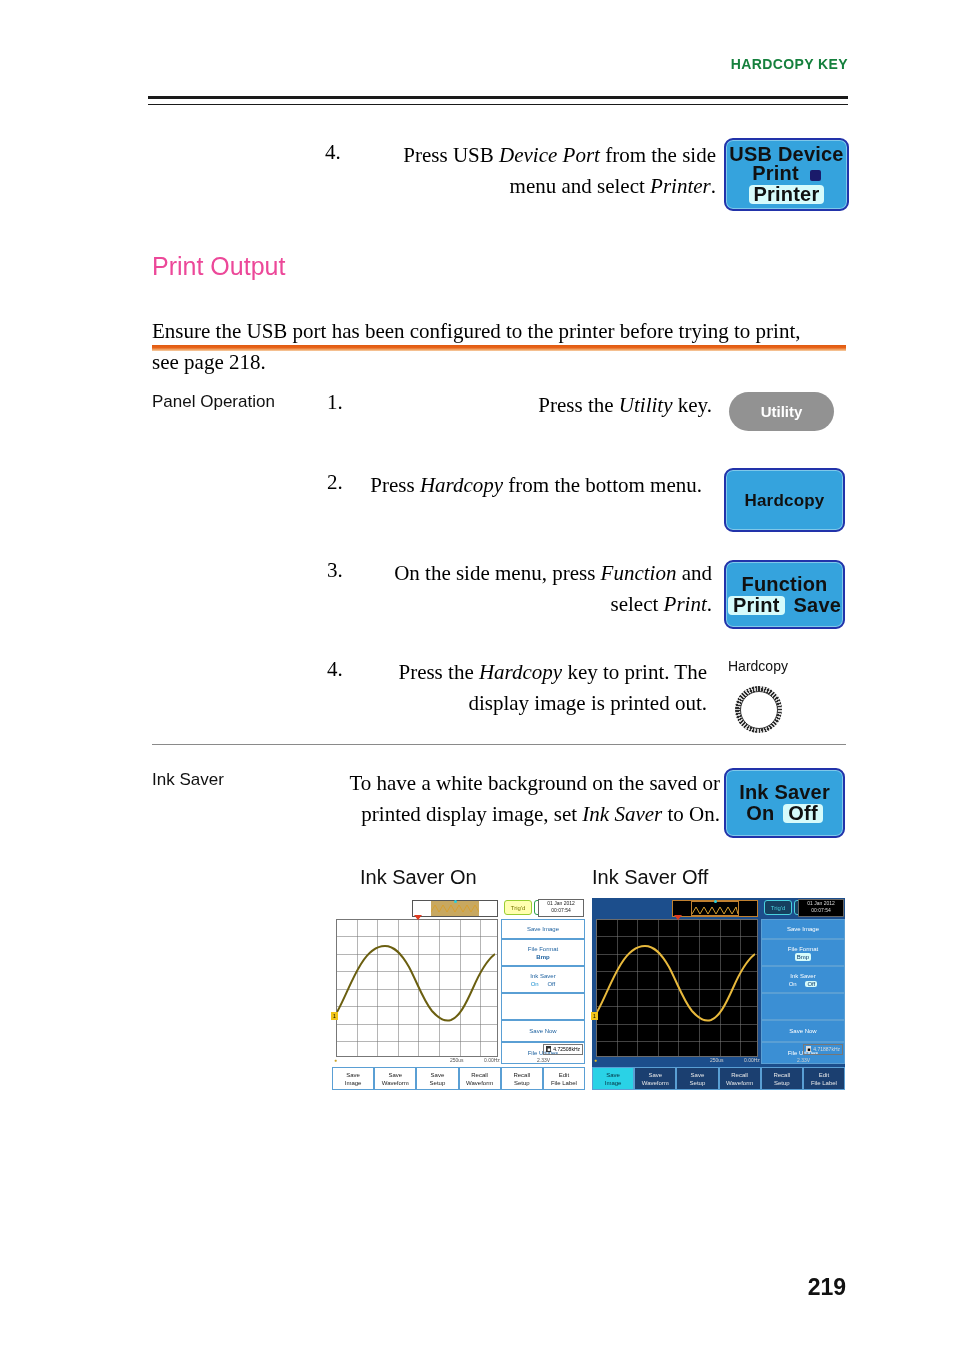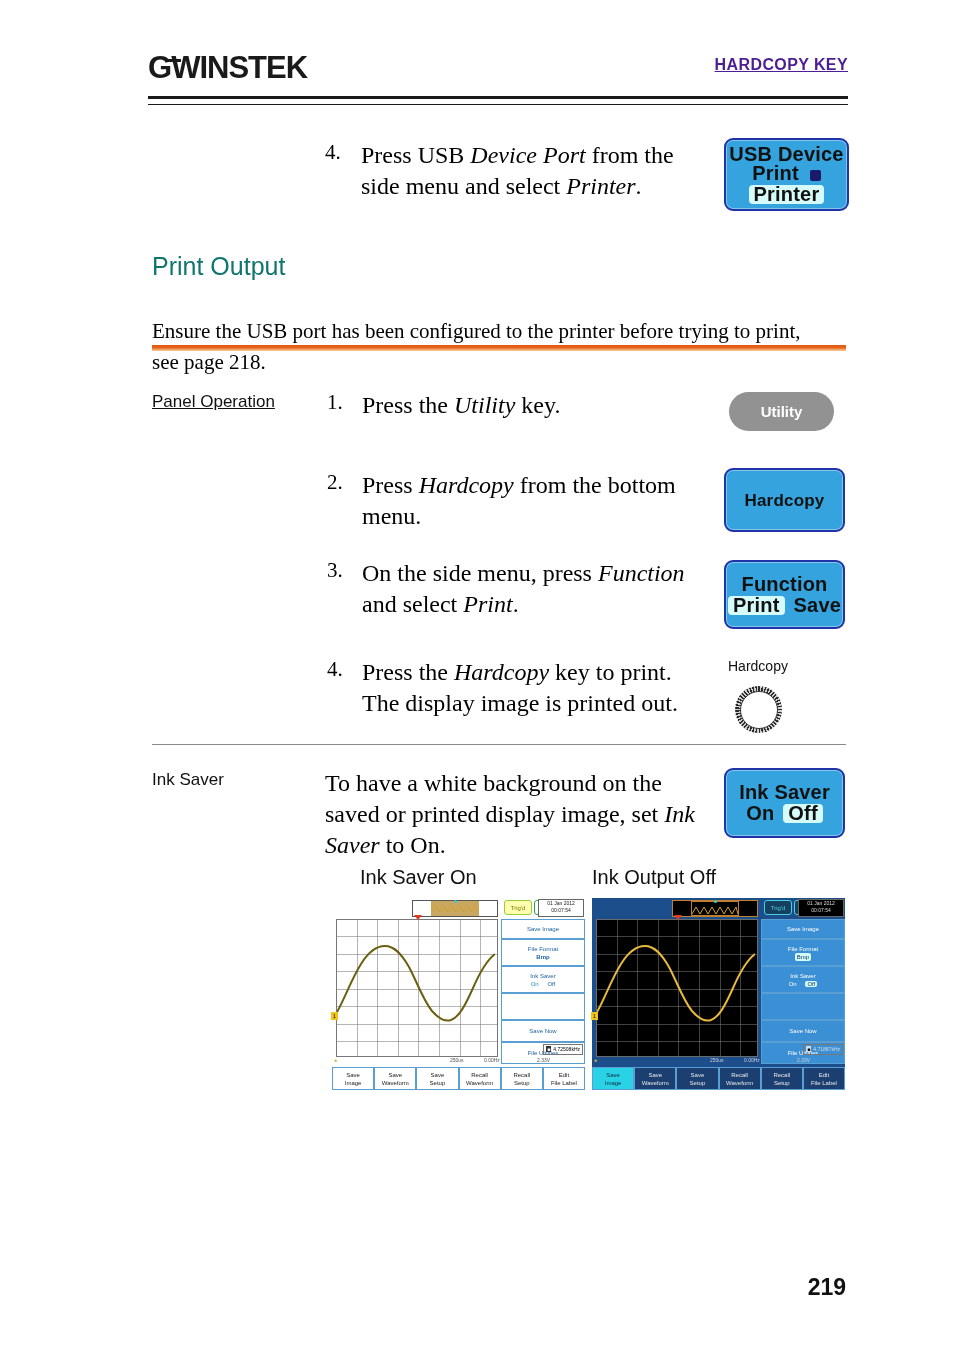"GW" div.logo { html: <div> <span><span>G</span><span>W</span><span></span></span> <span>INSTEK</span> </div> -> none }
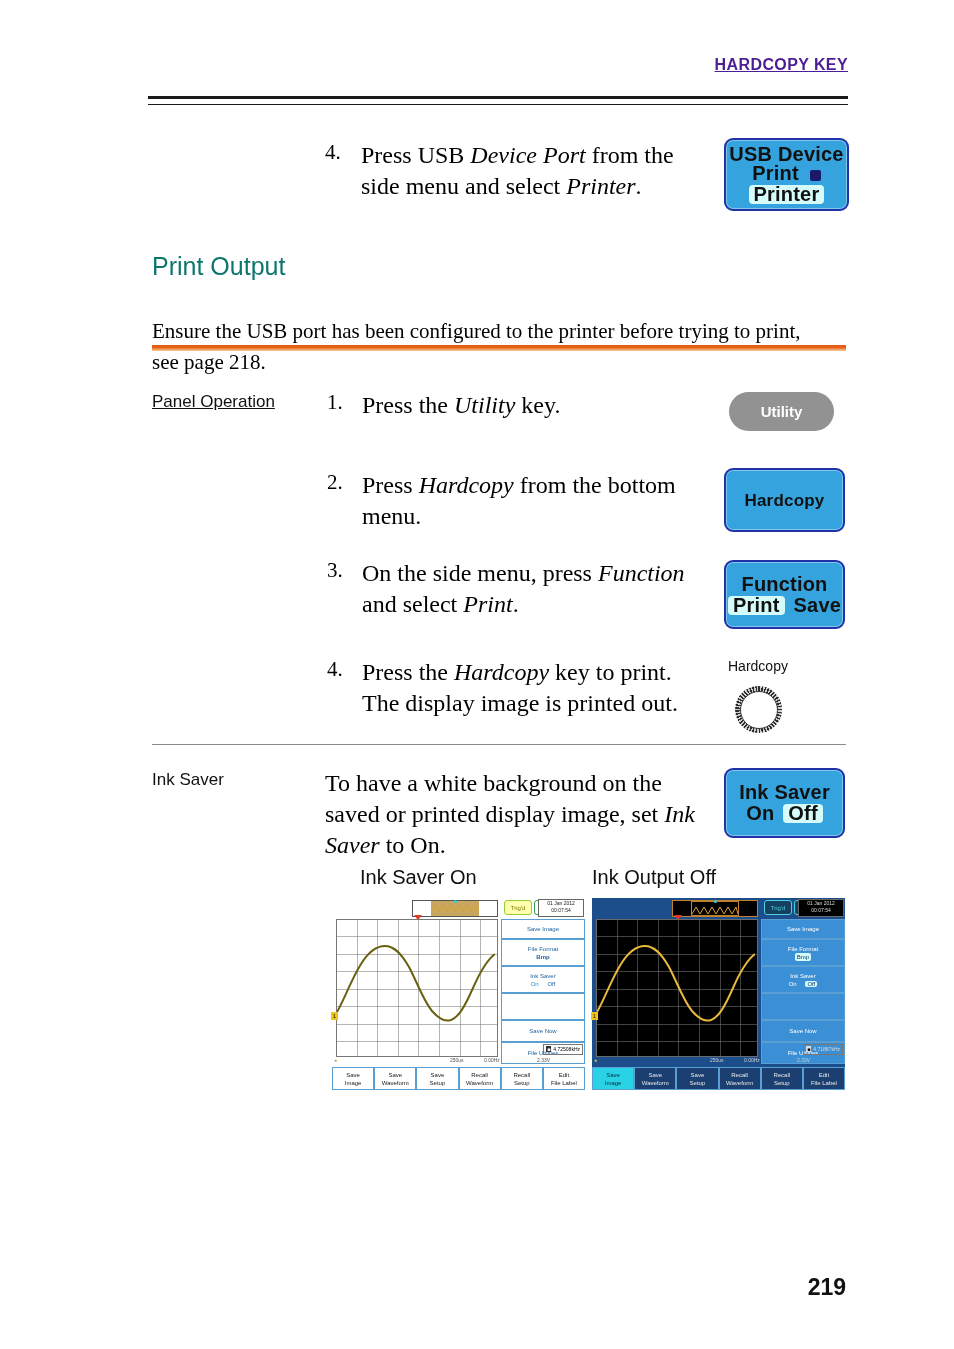"HARDCOPY KEY" .hdr-title { color: #4c1d95 -> #15803d; font-size: 16px -> 14px; text-decoration: underline -> none }
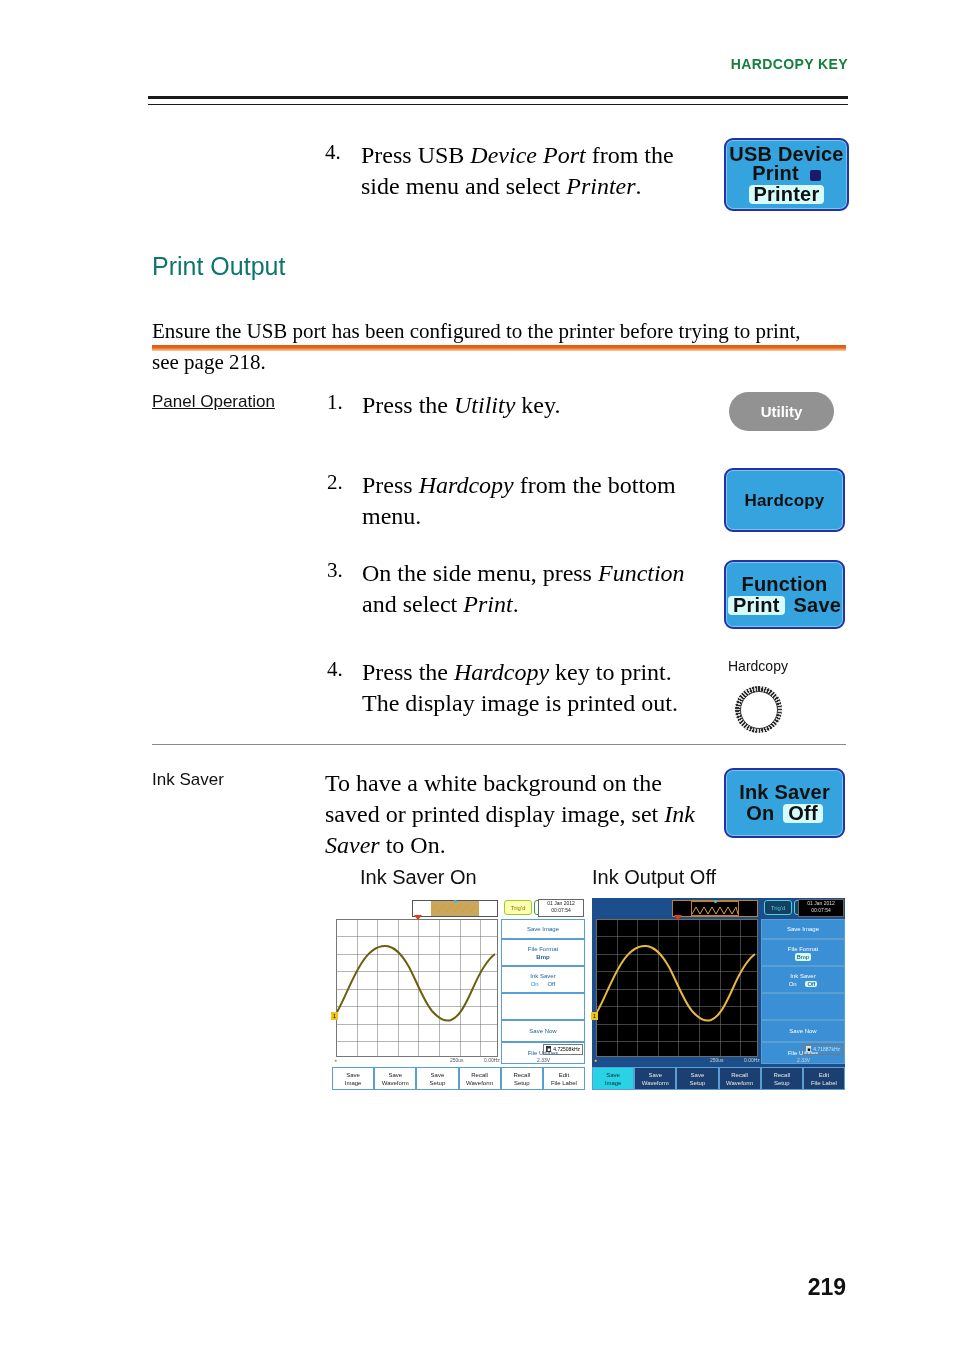"Press USB Device Port from" .body-txt { font-size: 24px -> 21px; text-align: none -> right }
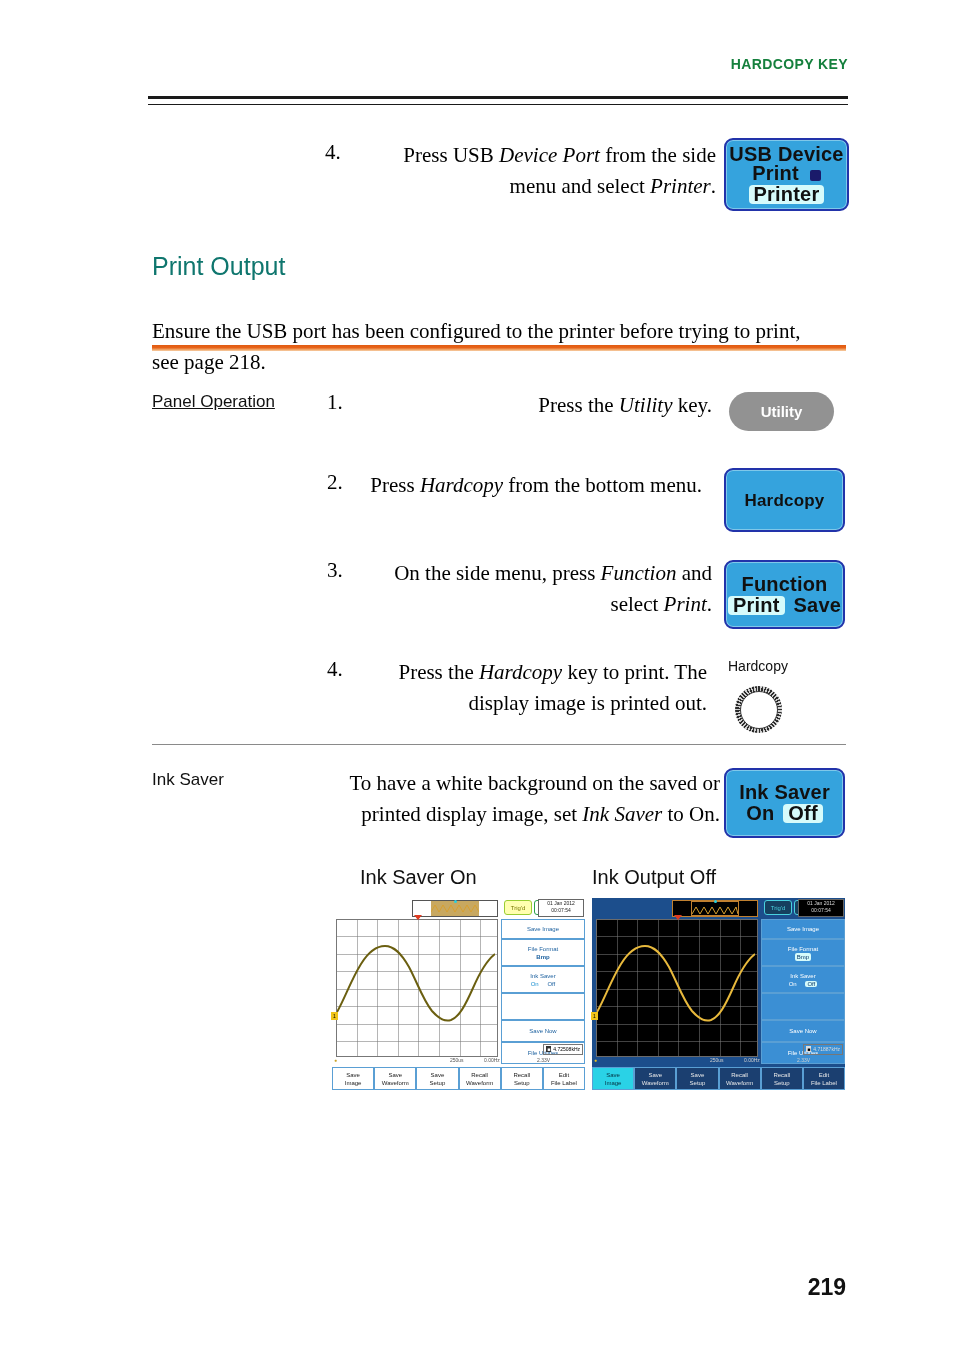"Print Output" .sec-head { color: #0f766e -> #ec4899 }
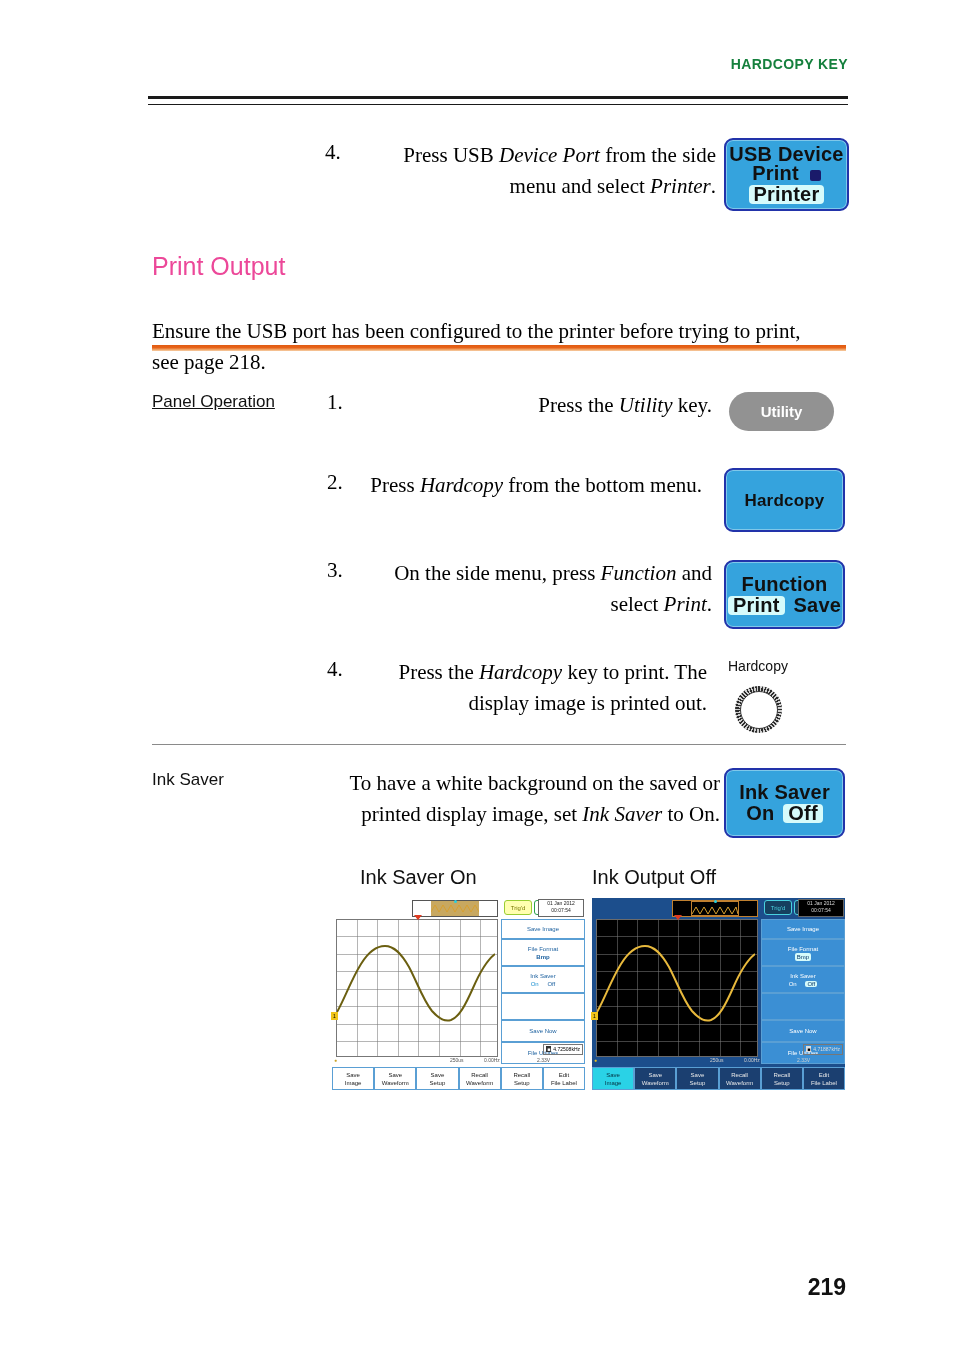"Panel Operation" div.label-col { text-decoration: underline -> none }
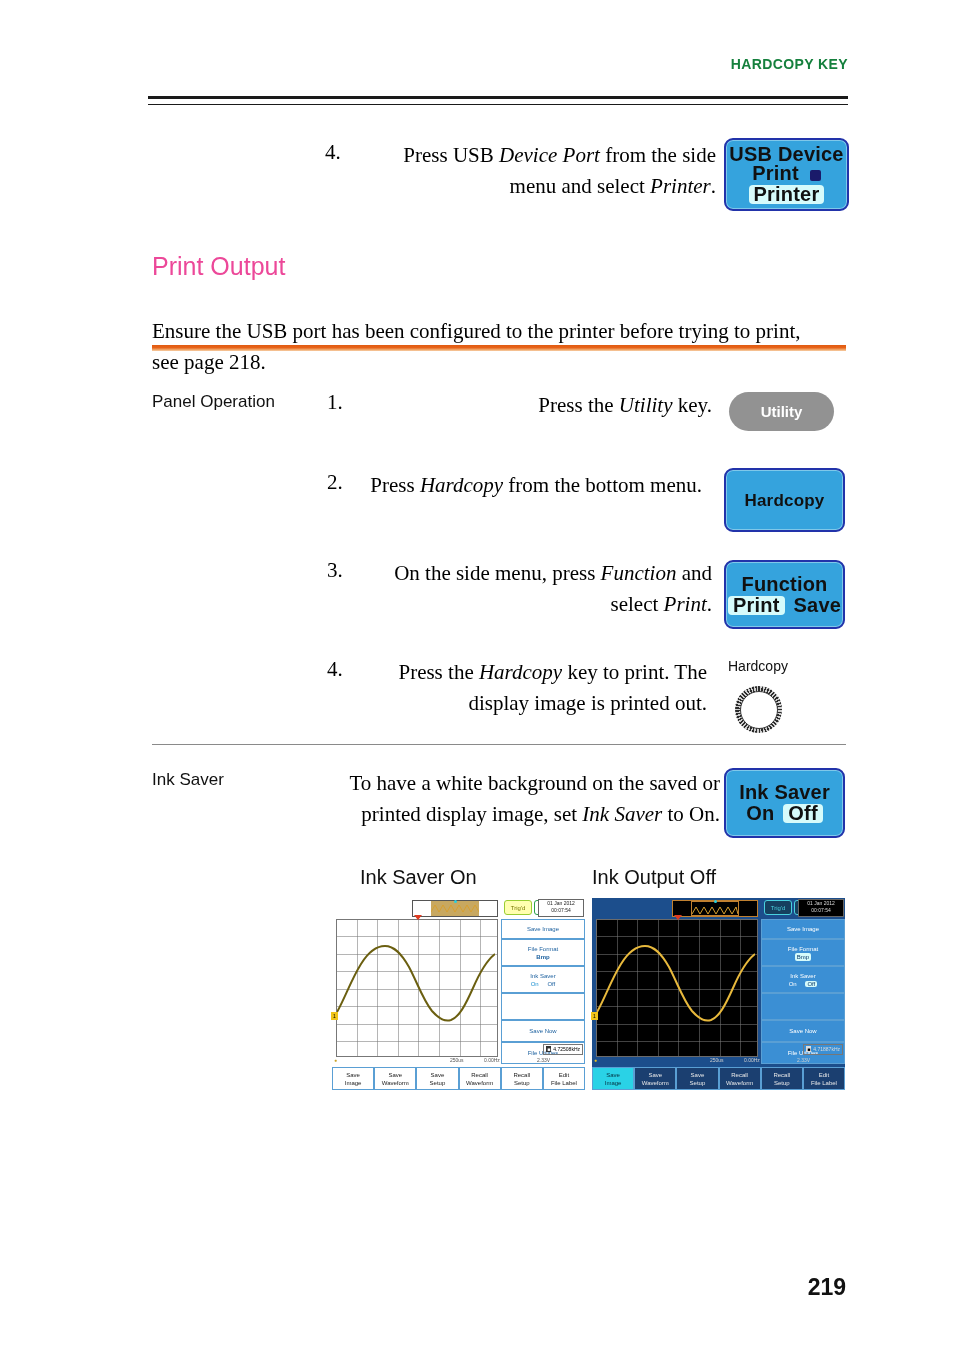"Ink Output Off" div.cap { text: Output -> Saver }
